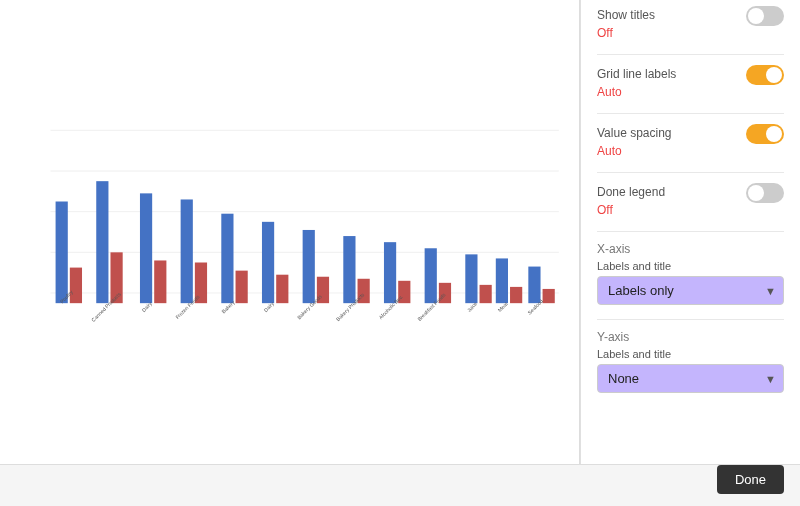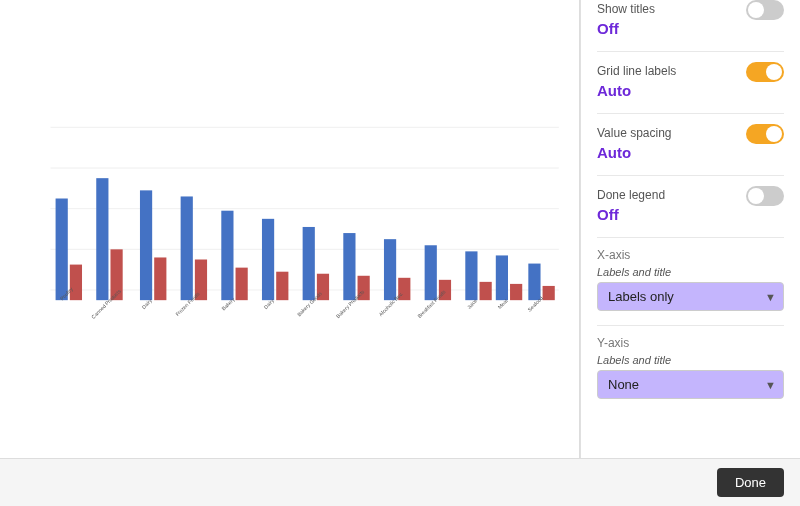"Show titles" .right-panel { padding: 0 16px -> 6px 16px }
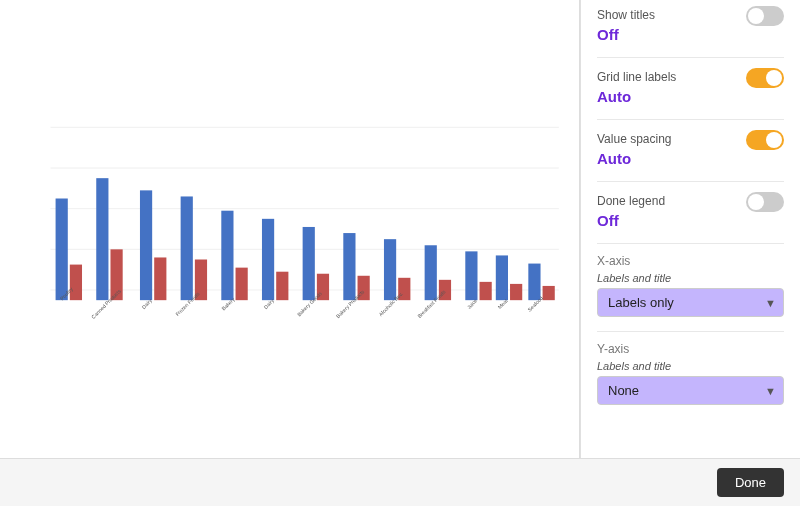"Off" .setting-value { color: #6d28d9 -> #ef4444; font-size: 15px -> 12px; font-weight: bold -> normal }
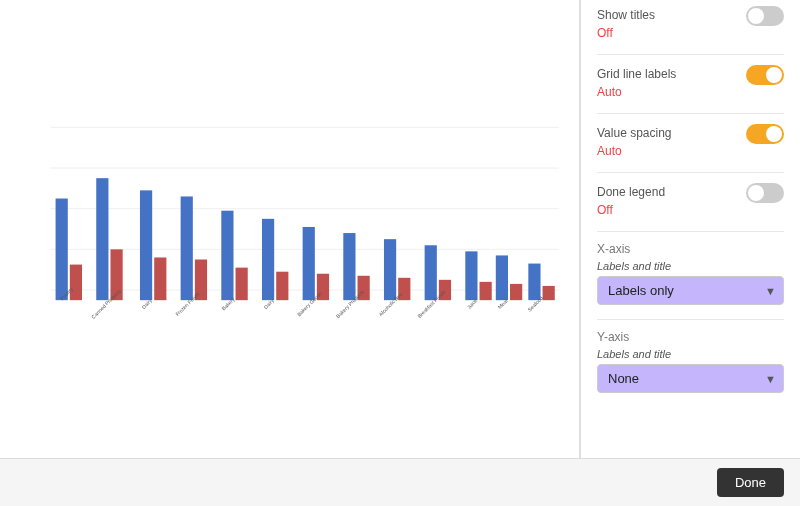"Labels and title" .sub-label { font-style: italic -> none }
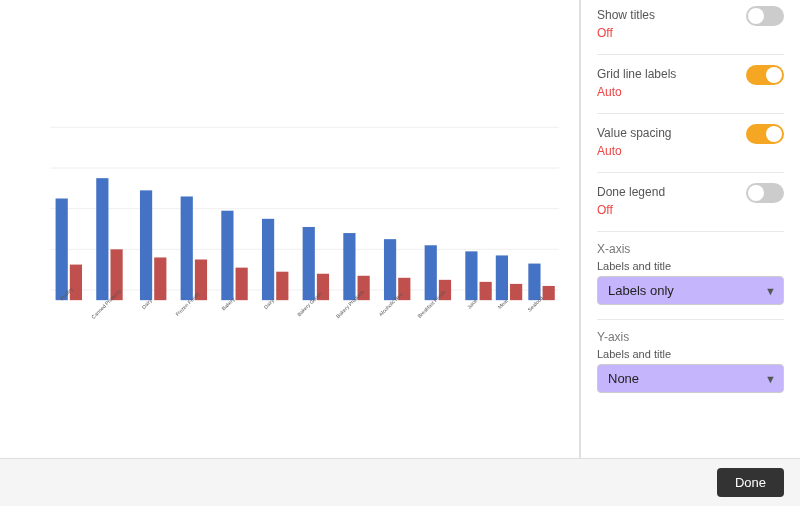"Done" .footer { align-items: center -> flex-start; height: 48px -> 42px }
